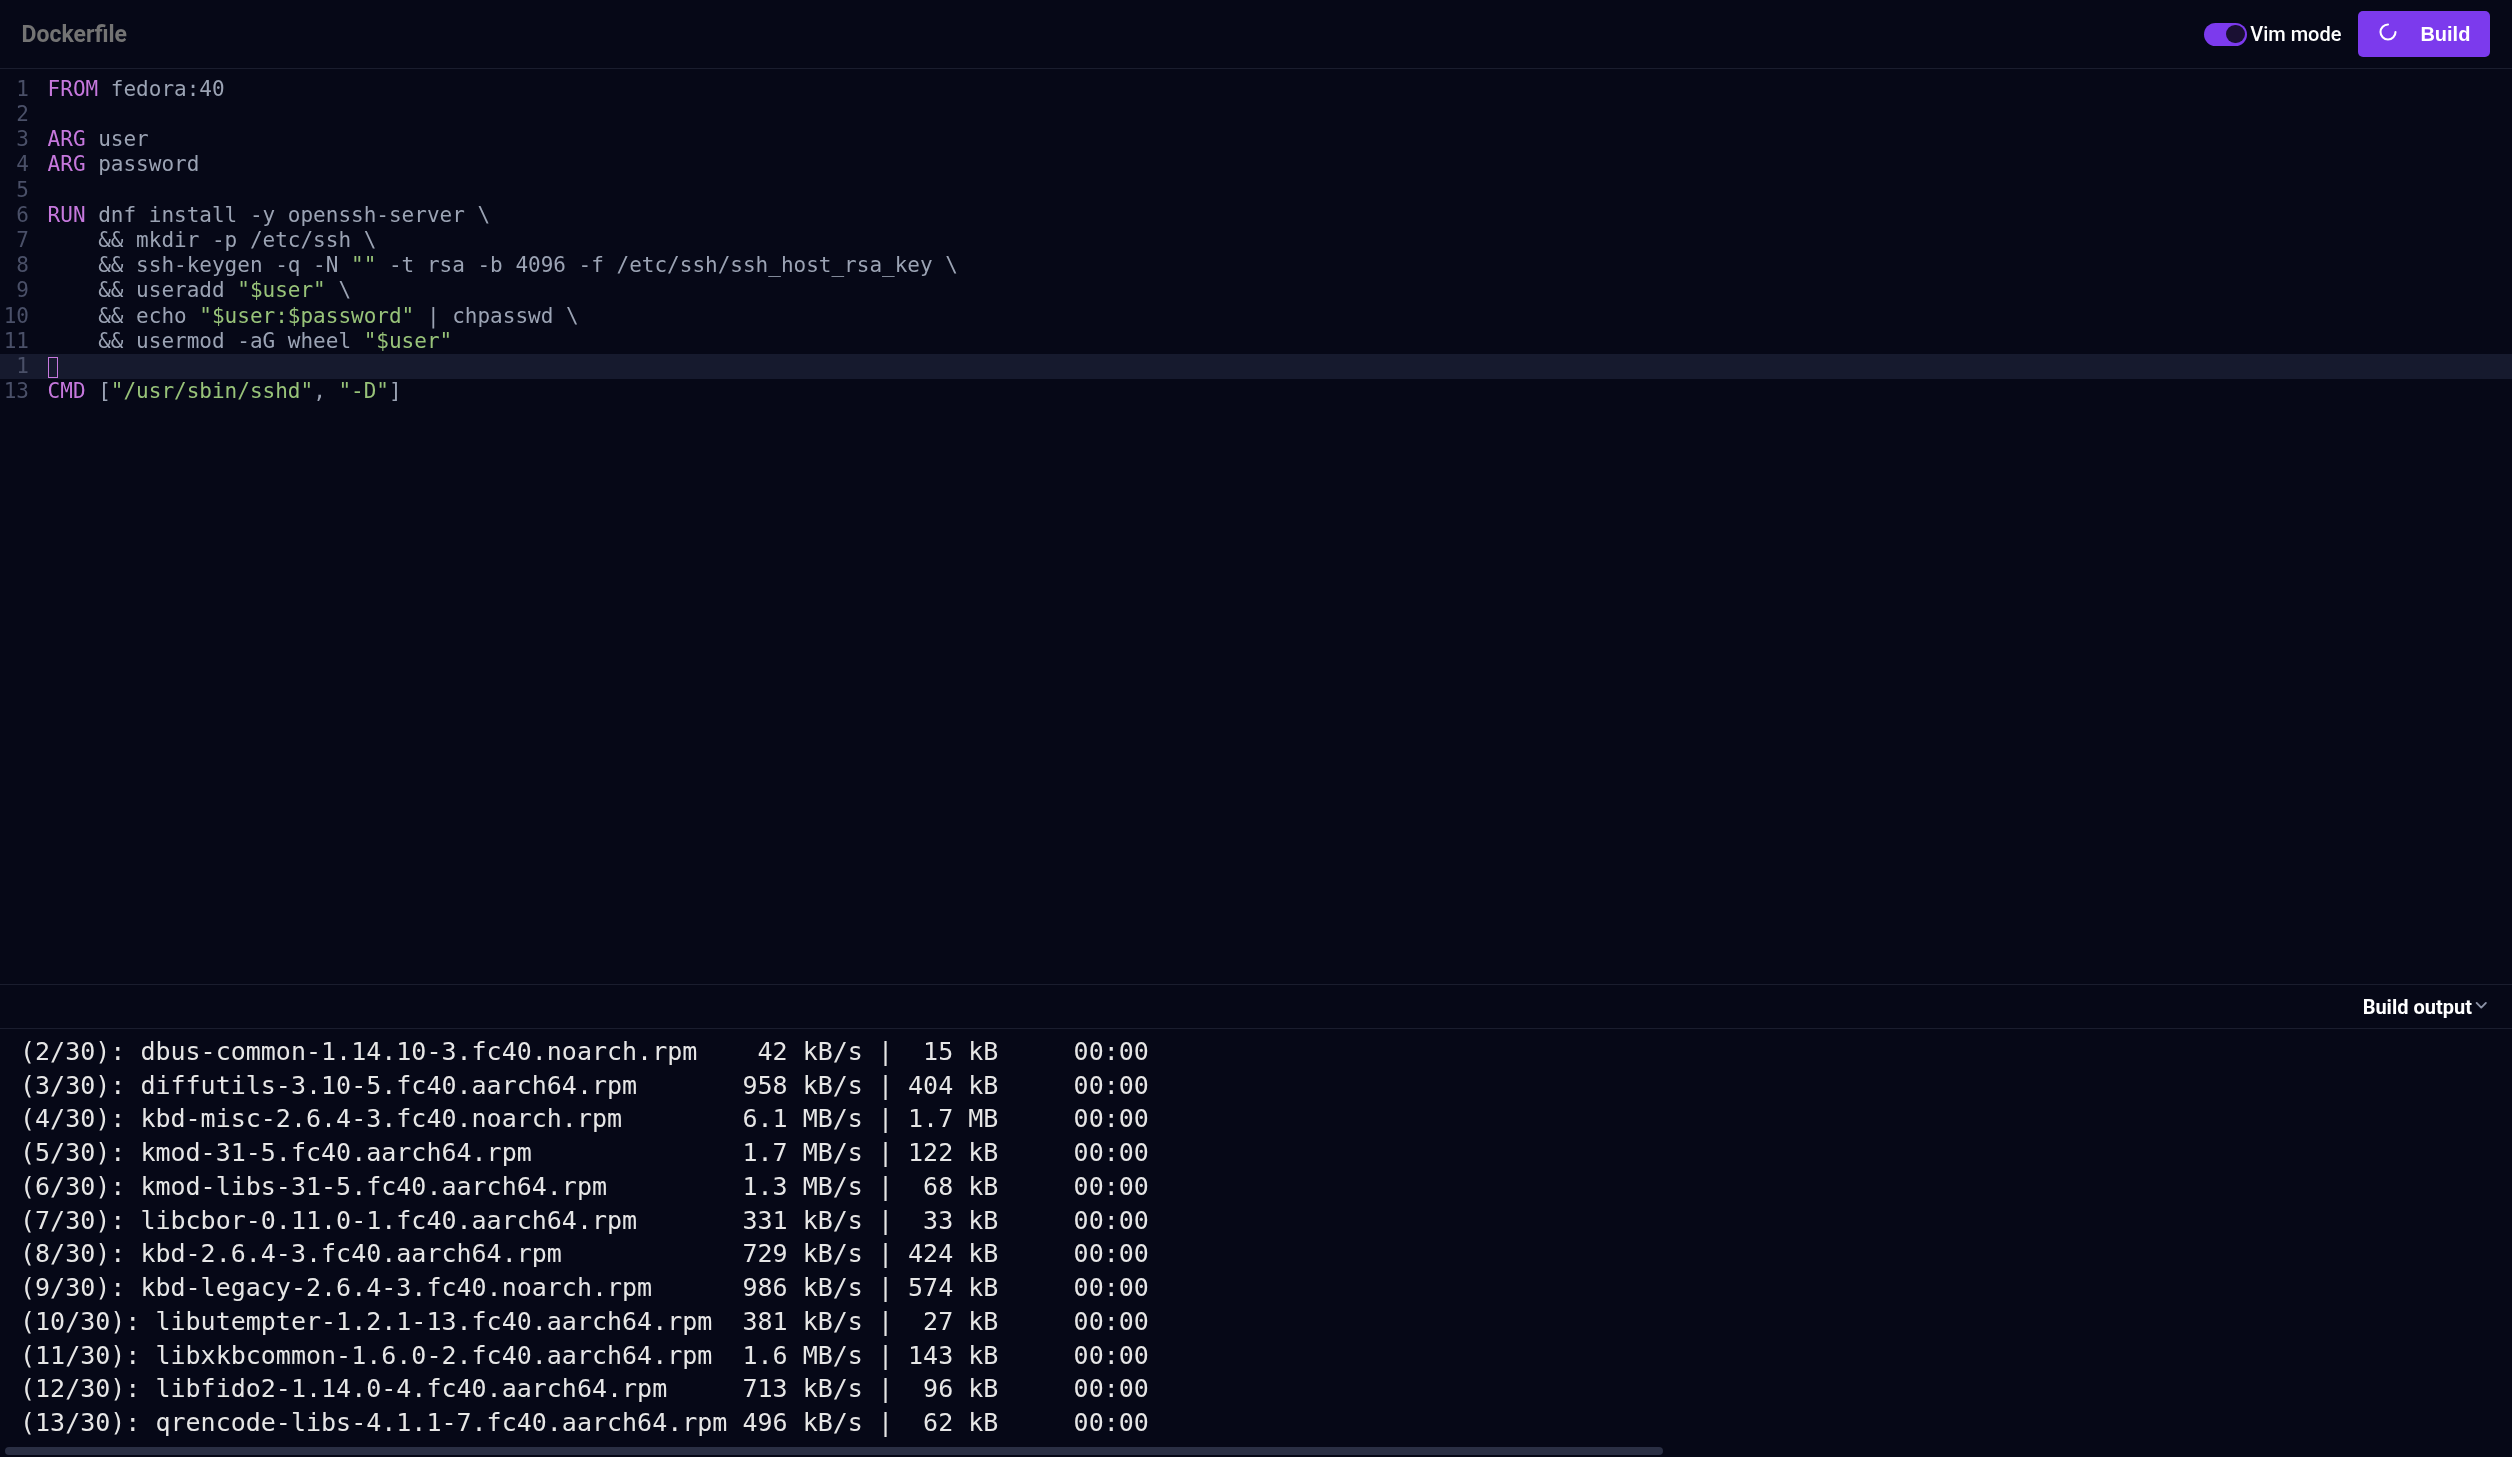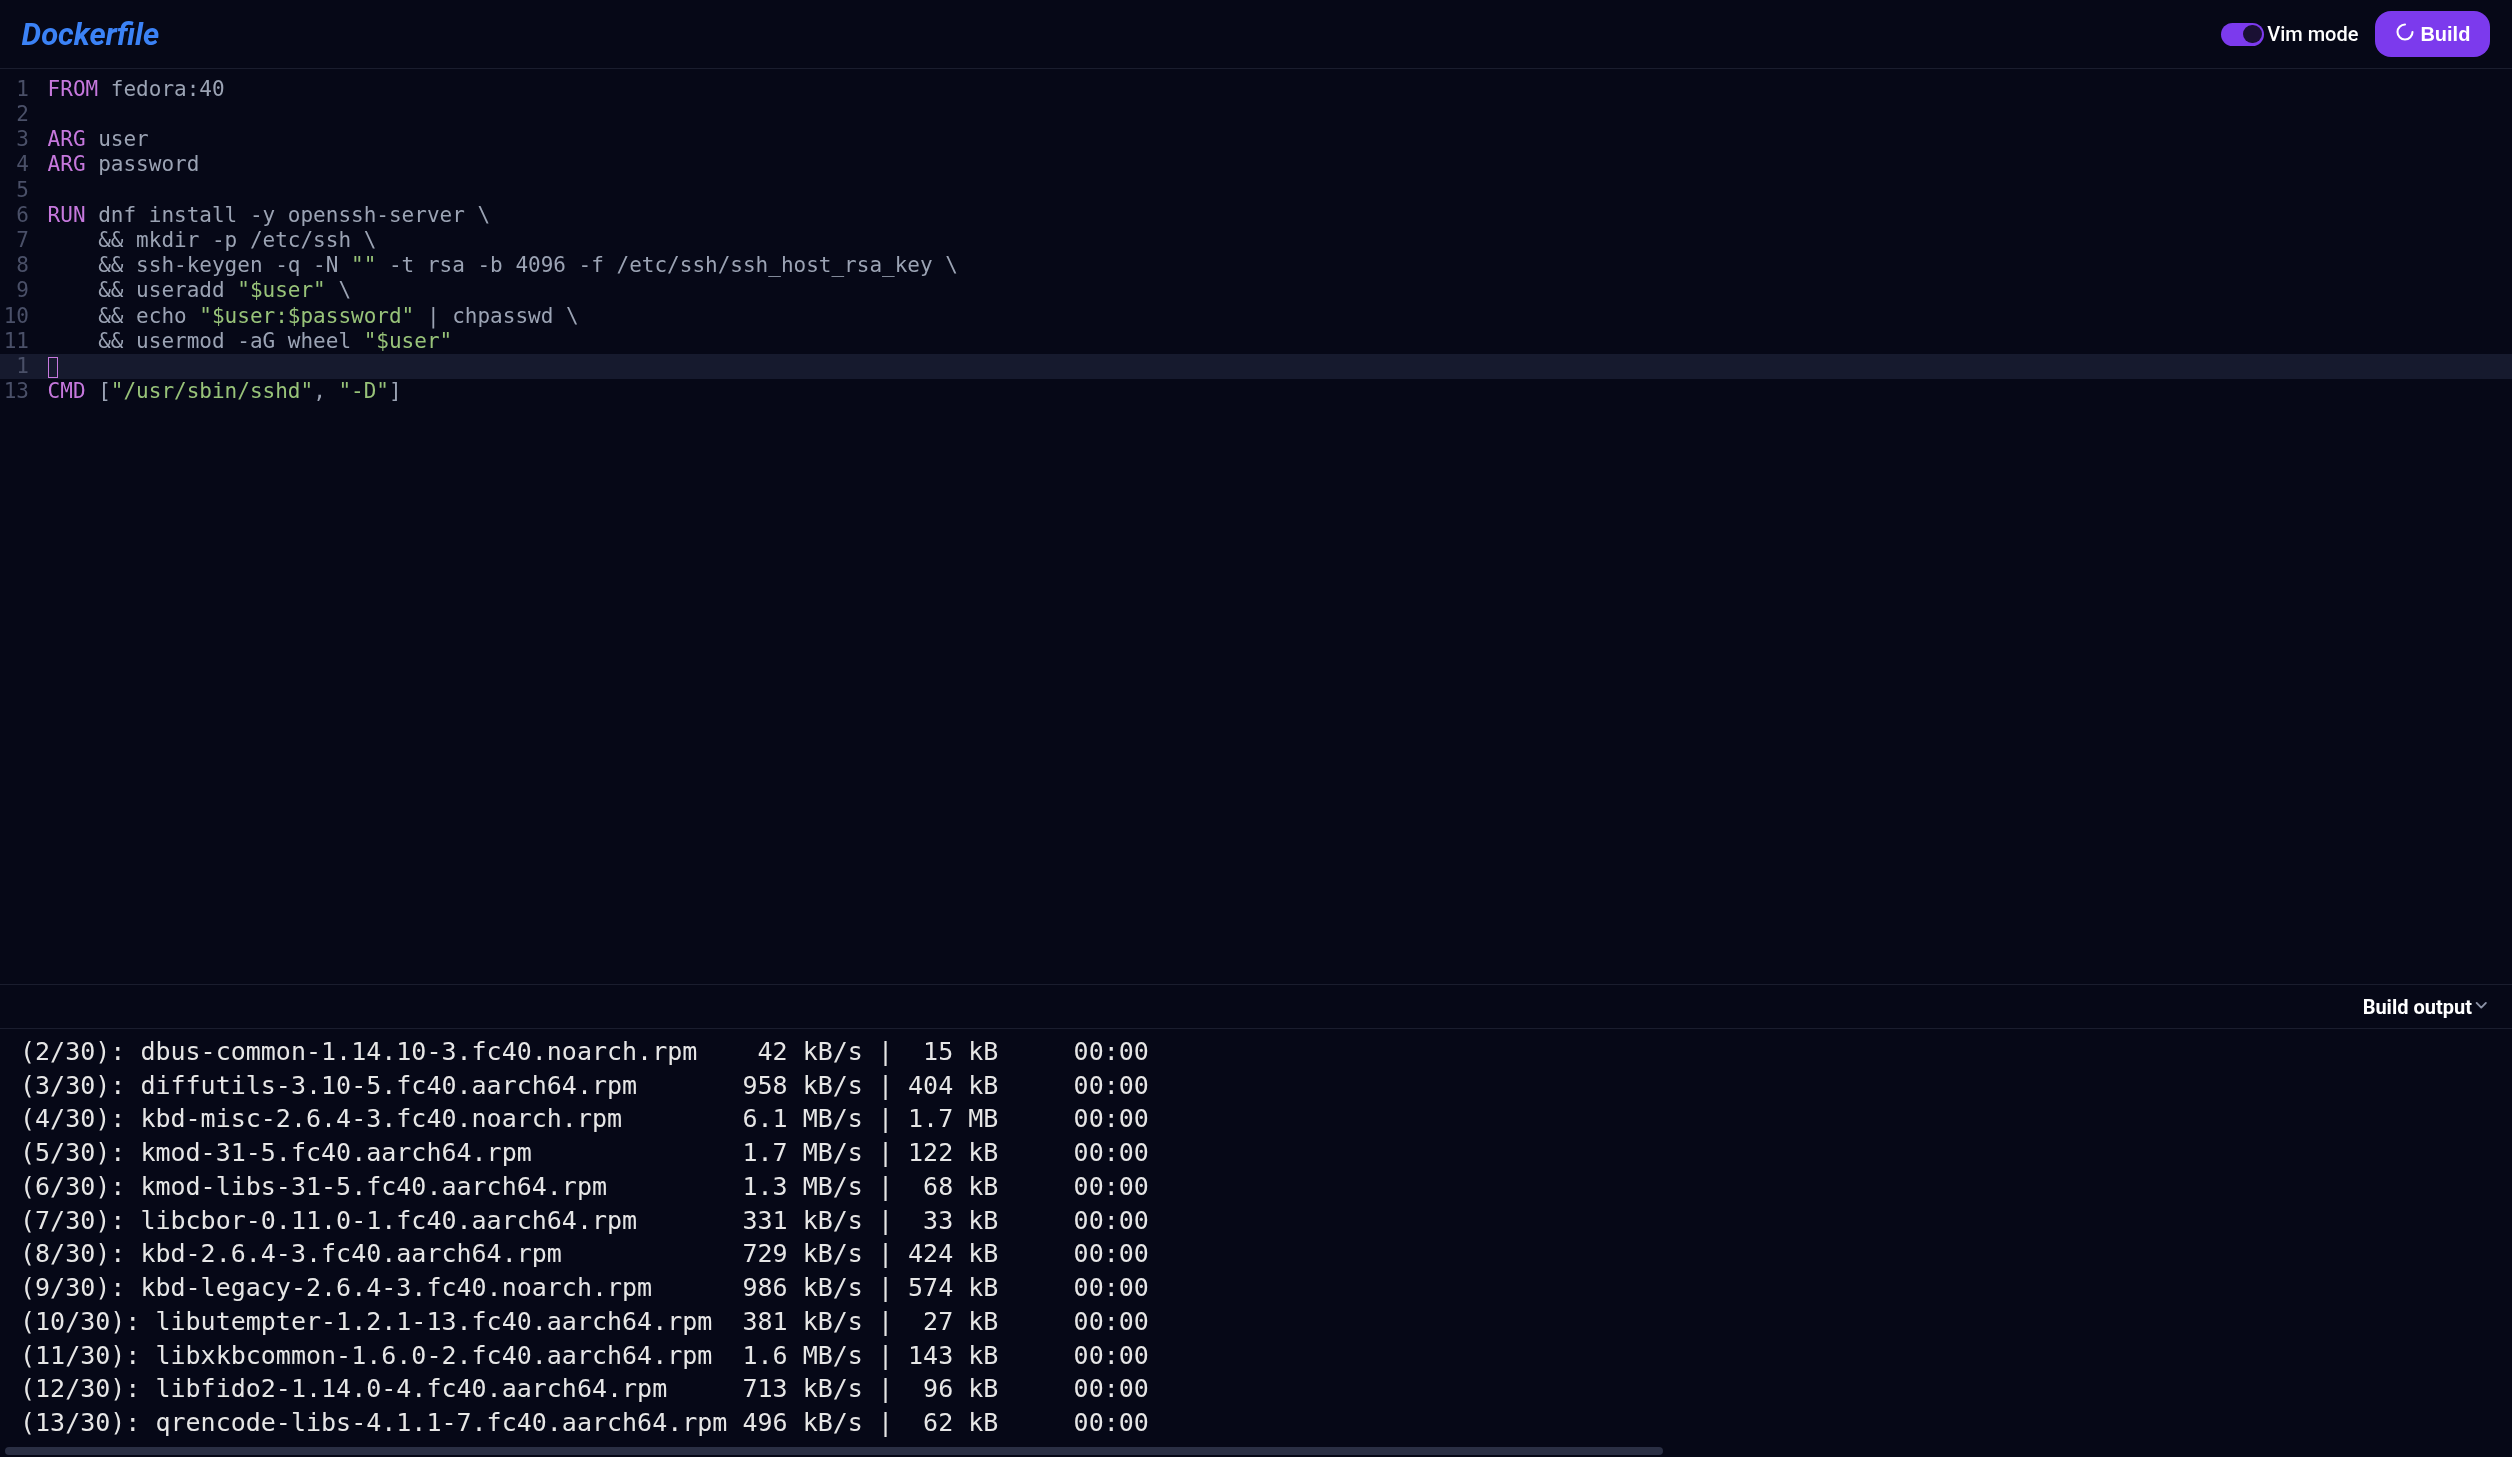"Dockerfile" .header-title { color: #3b82f6 -> #737373; font-size: 31px -> 23px; font-style: italic -> none }
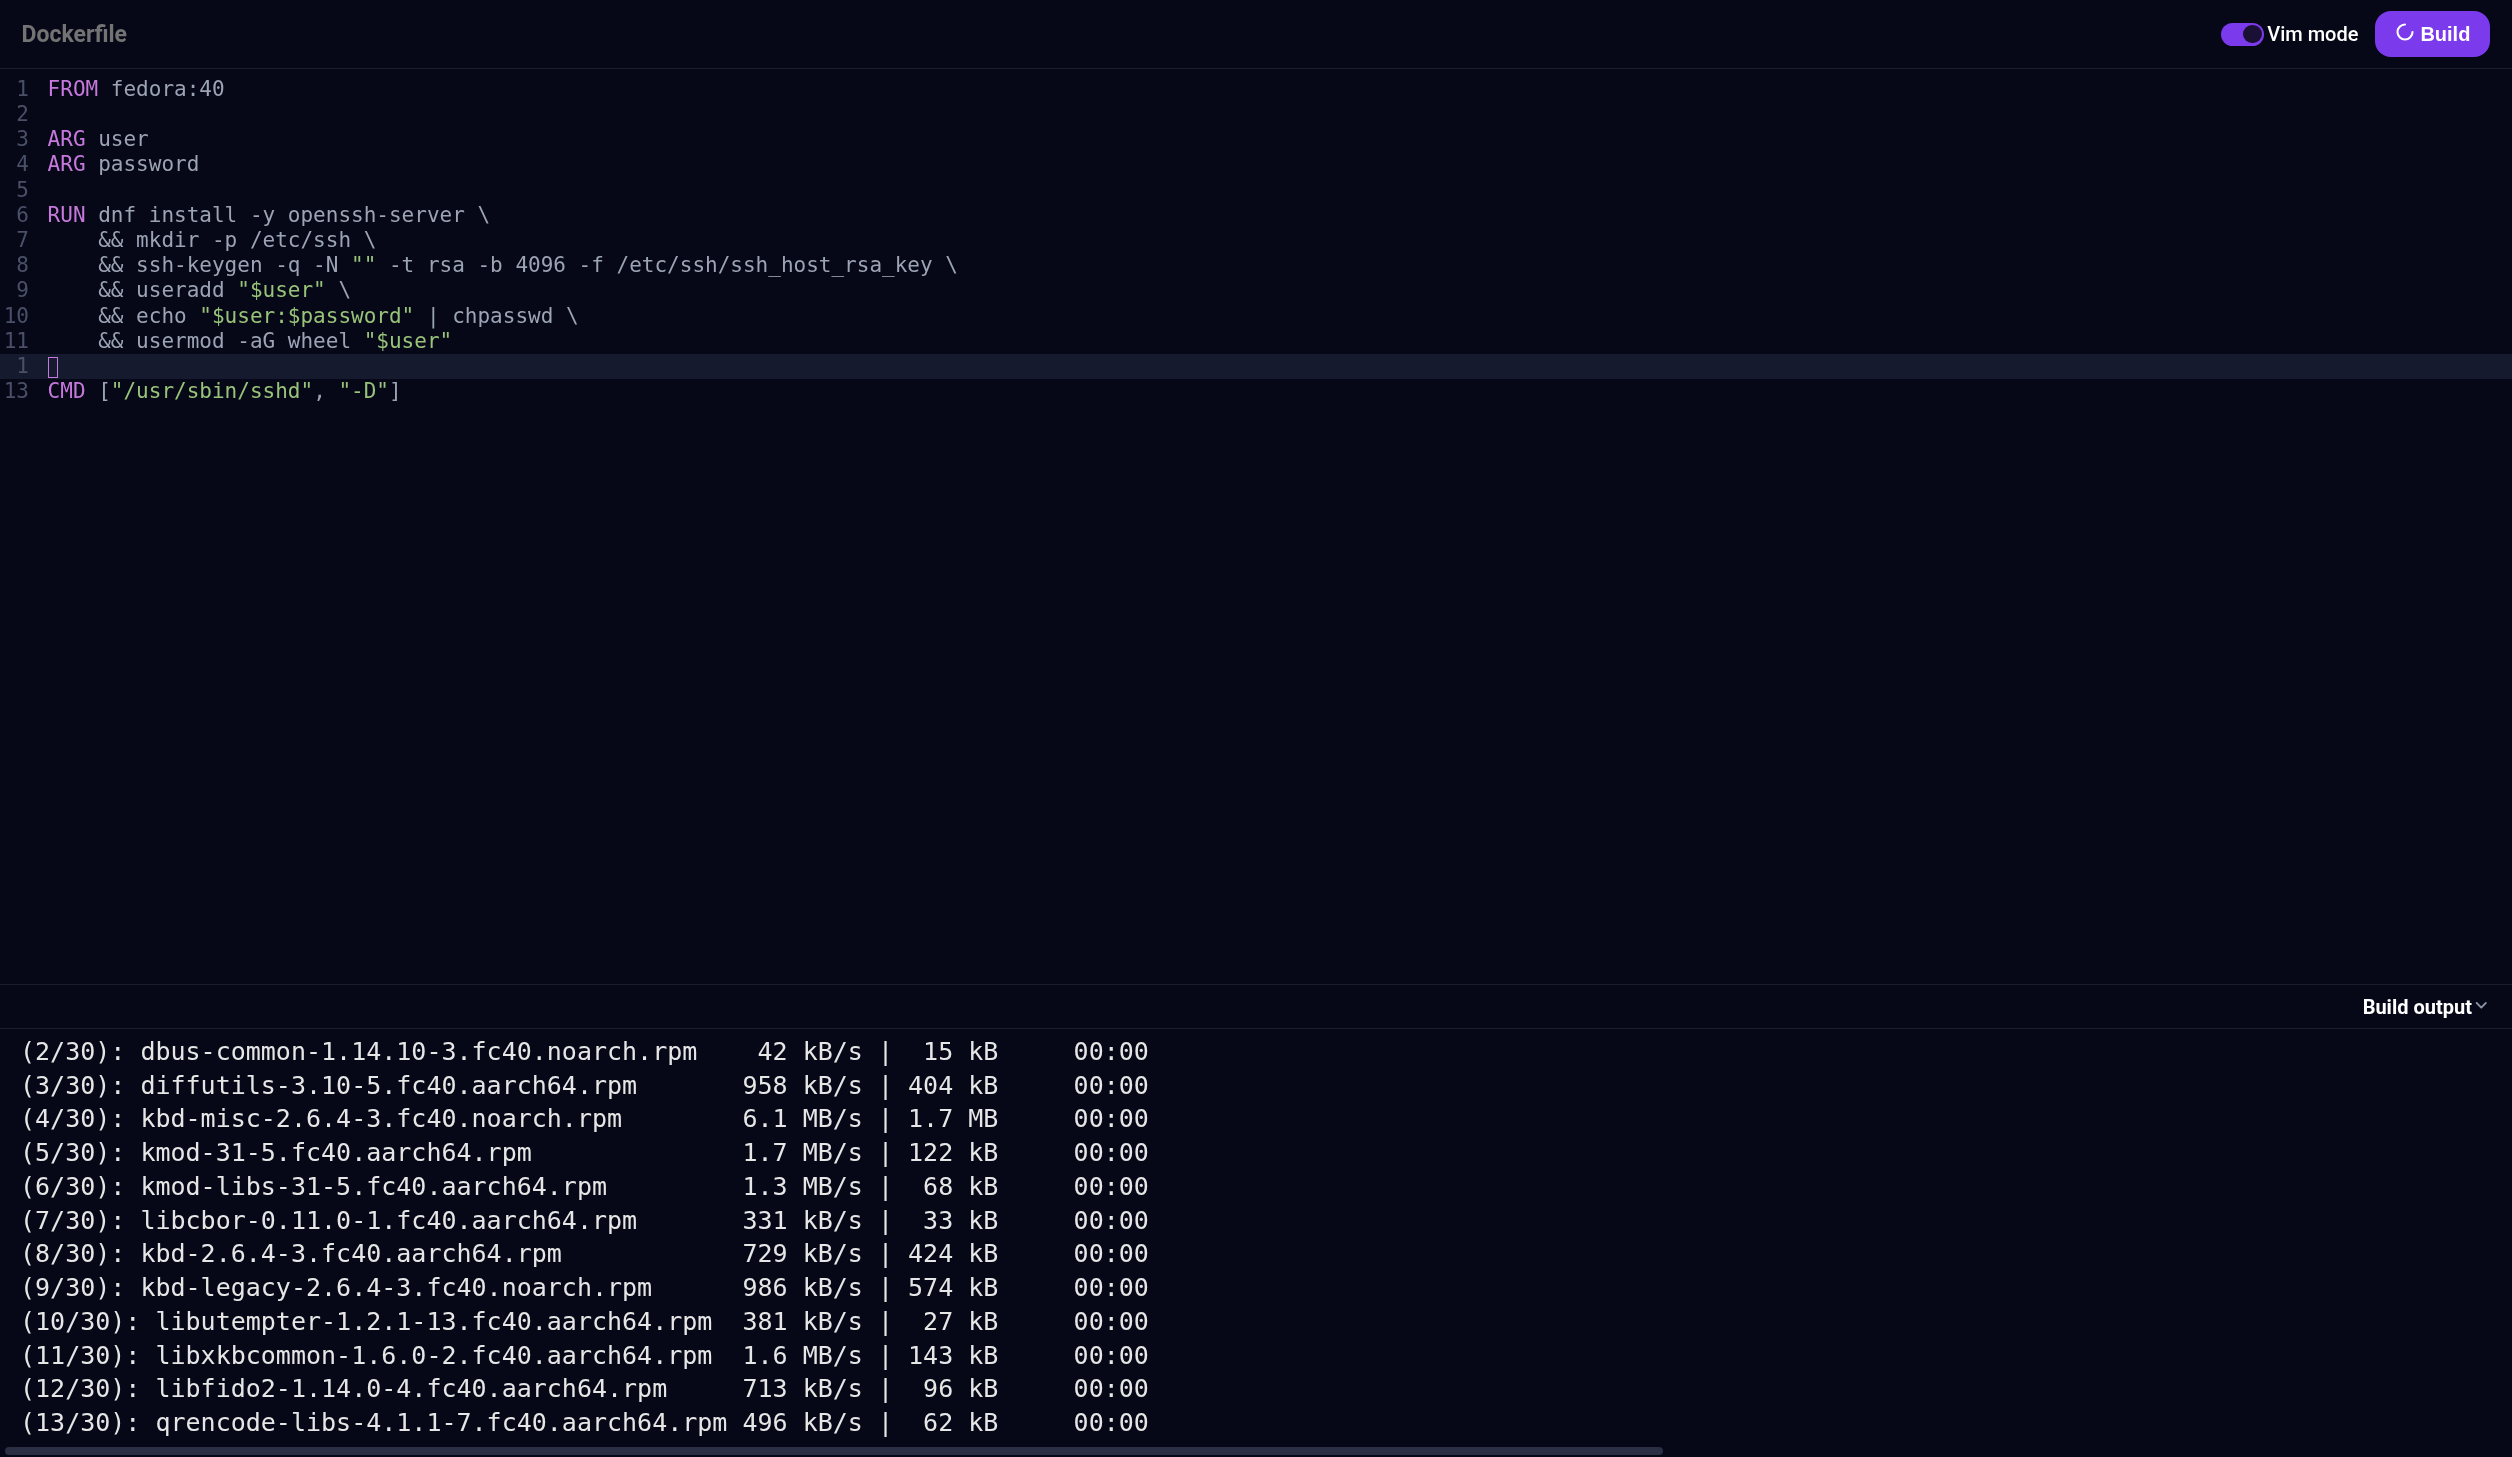"Build" .build-btn { border-radius: 16px -> 5px; gap: 5px -> 22px }
